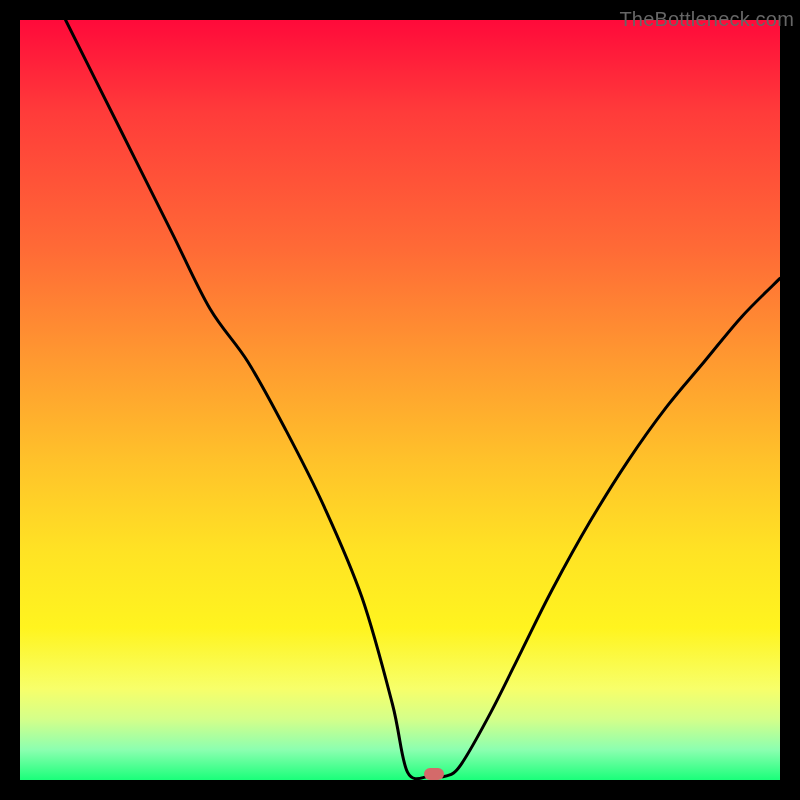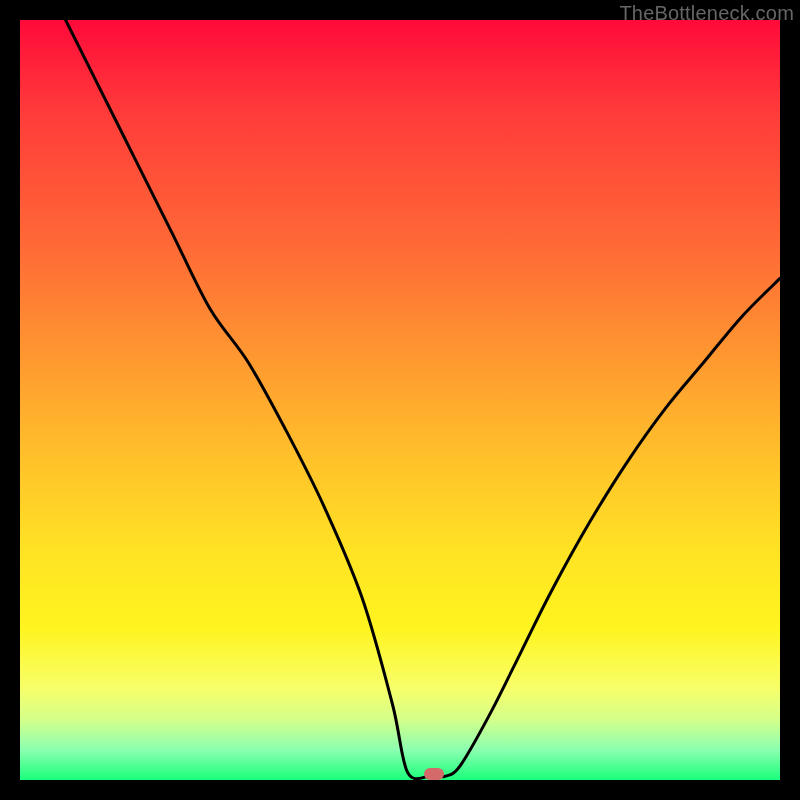"TheBottleneck.com" .watermark { top: 2px -> 8px }
